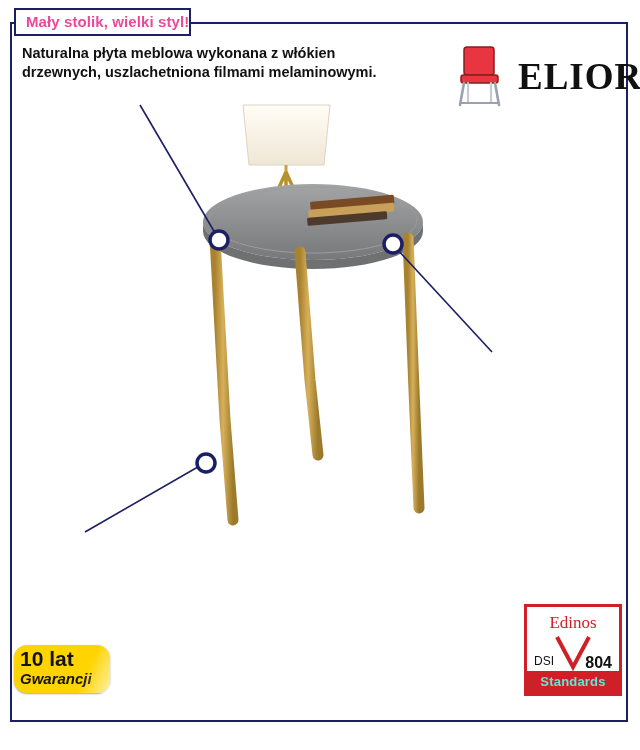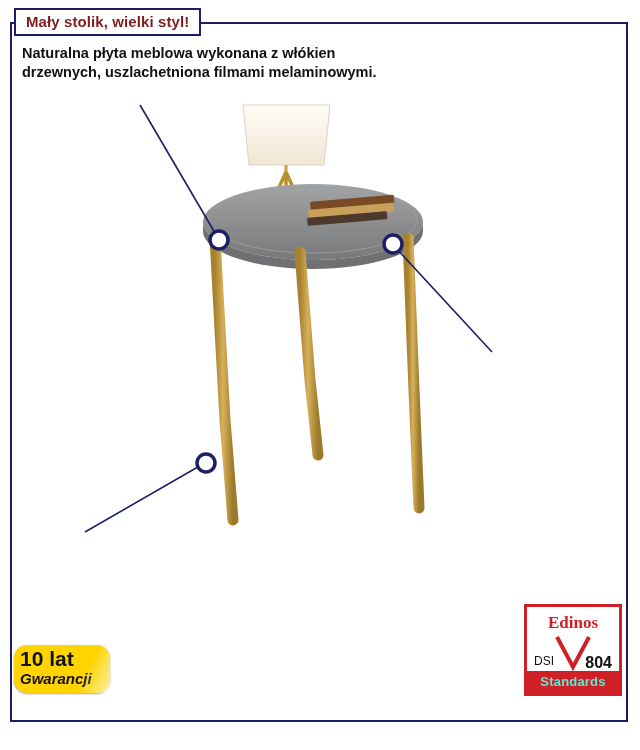"Mały stolik, wielki styl!" .title-banner { color: #7f1d1d -> #ec4899; padding: 3px 10px 4px 10px -> 3px 0 4px 10px }
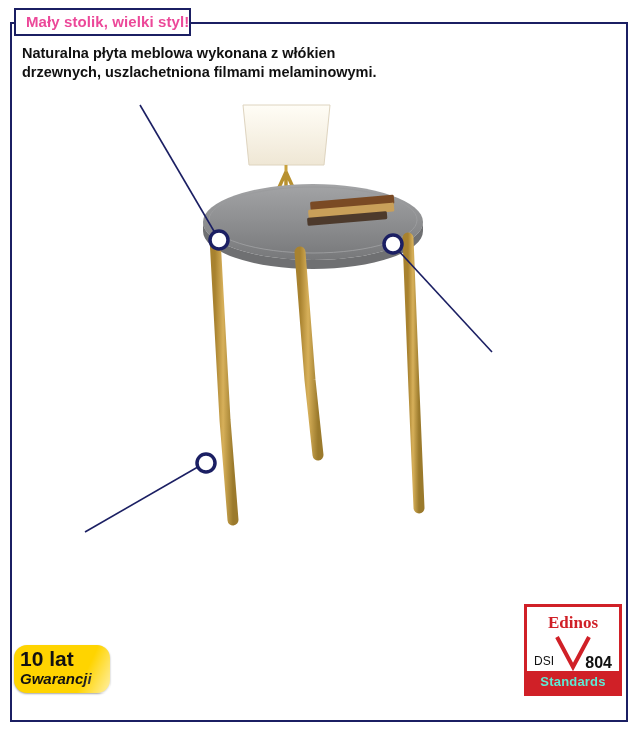"ELIOR" div.logo-wrap { html: none -> <div> <div> <svg> <rect></rect> <rect></rect> <path></path> <path></path> <path></path> <path></path> <path></path> </svg> </div> <div>ELIOR</div> </div> }
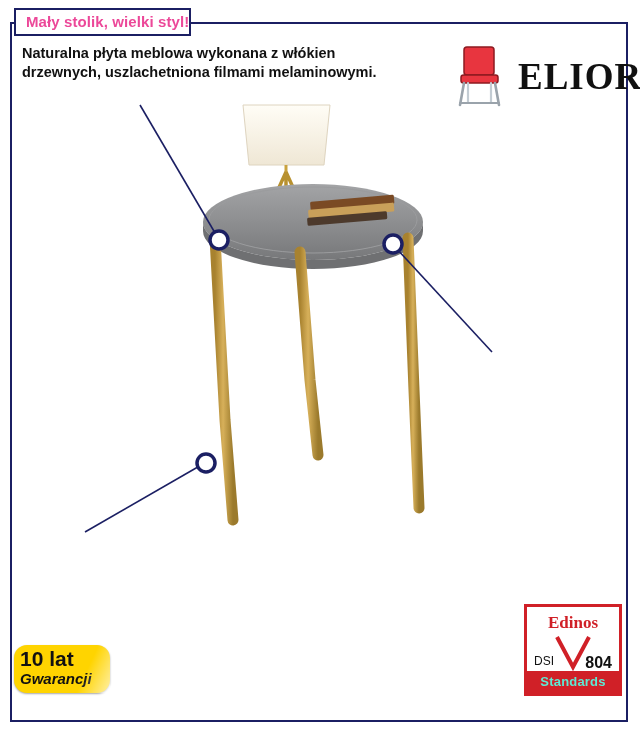"Edinos" .edinos .e-title { font-weight: bold -> normal }
